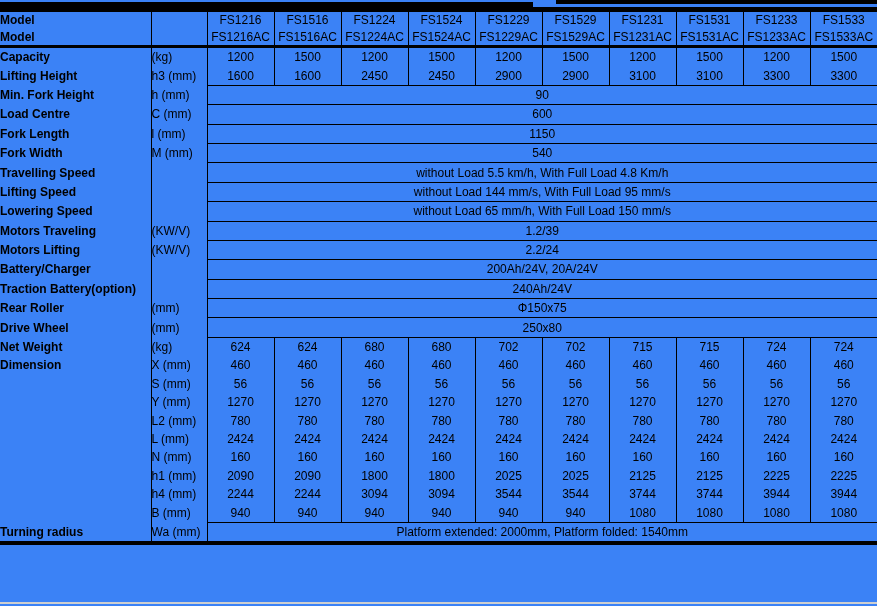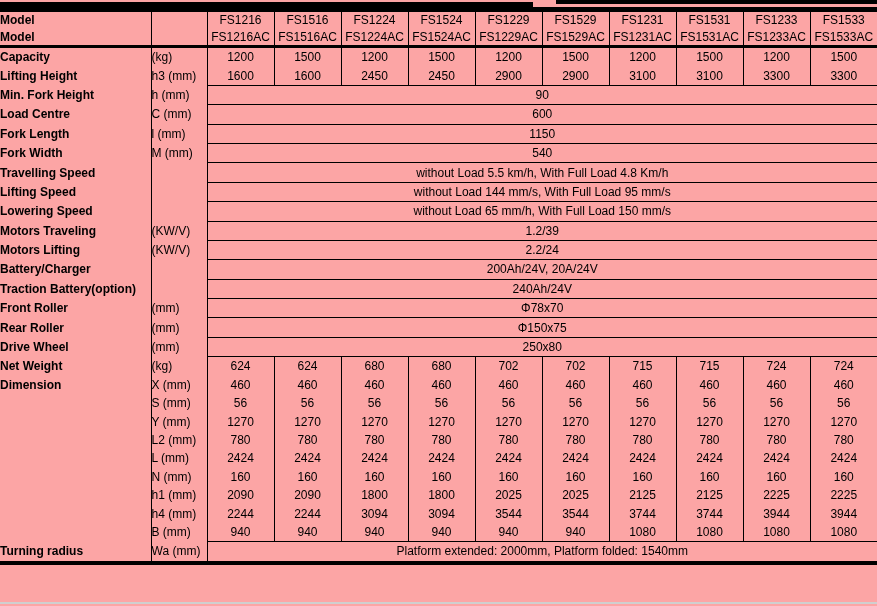"Model" .sheet { background: #fca5a5 -> #3b82f6 }
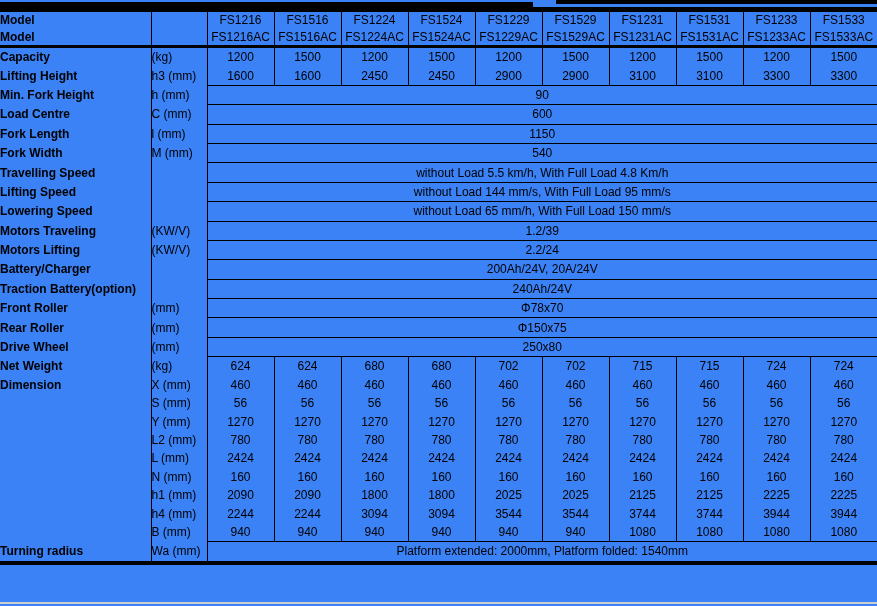"Front Roller" tr.merged { html: <tr> <td>Front Roller</td> <td>(mm)</td> <td>Φ78x70</td> </tr> -> none }
